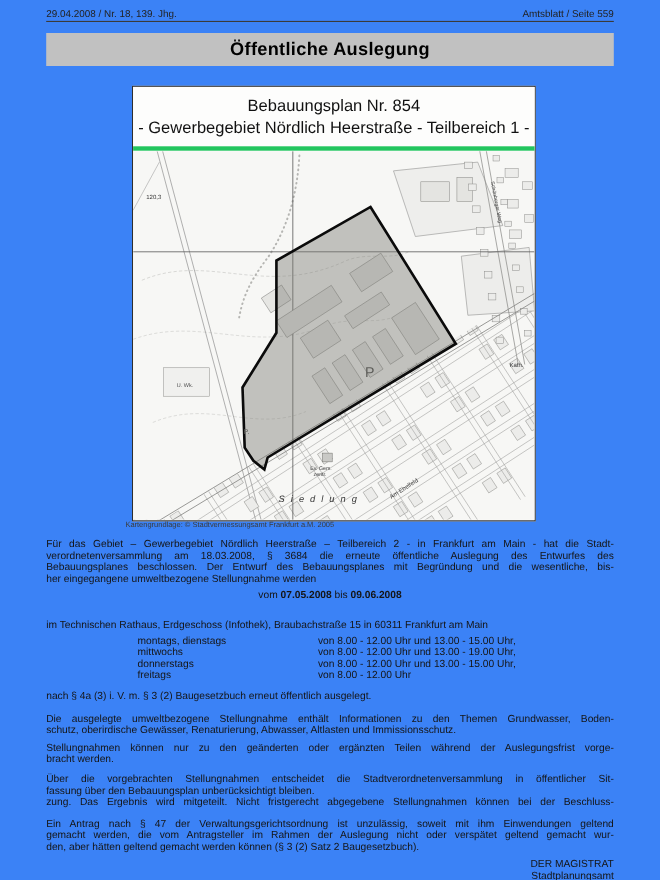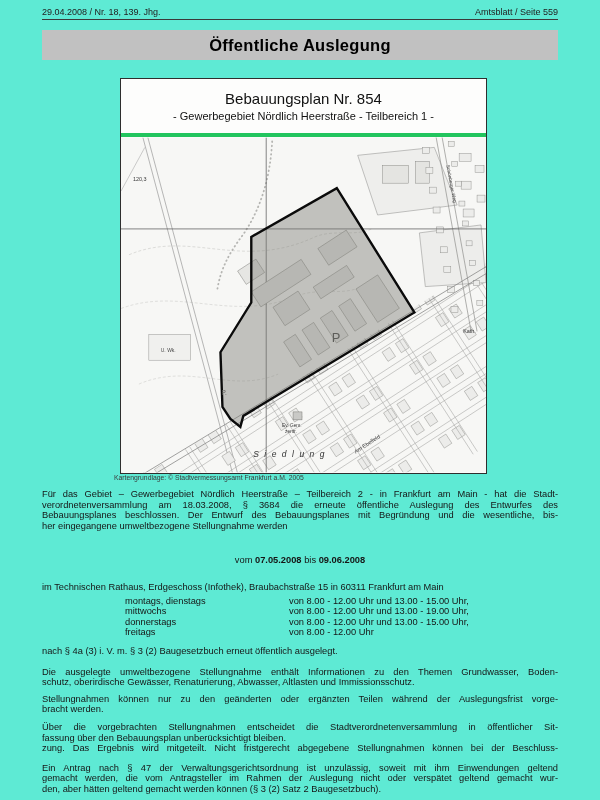"29.04.2008 / Nr. 18, 139." #page { background: #5eead4 -> #3b82f6 }
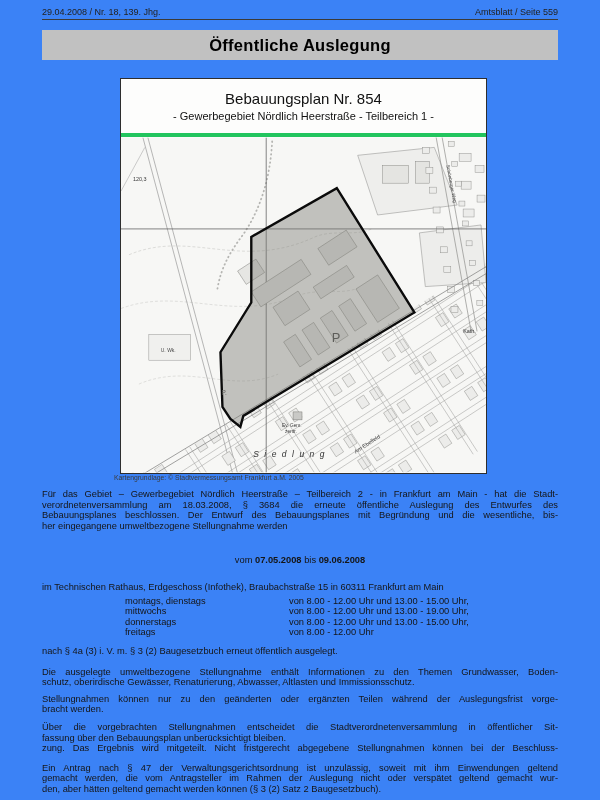"- Gewerbegebiet Nördlich Heerstraße -" .fig-title .t2 { font-size: 11px -> 15px }
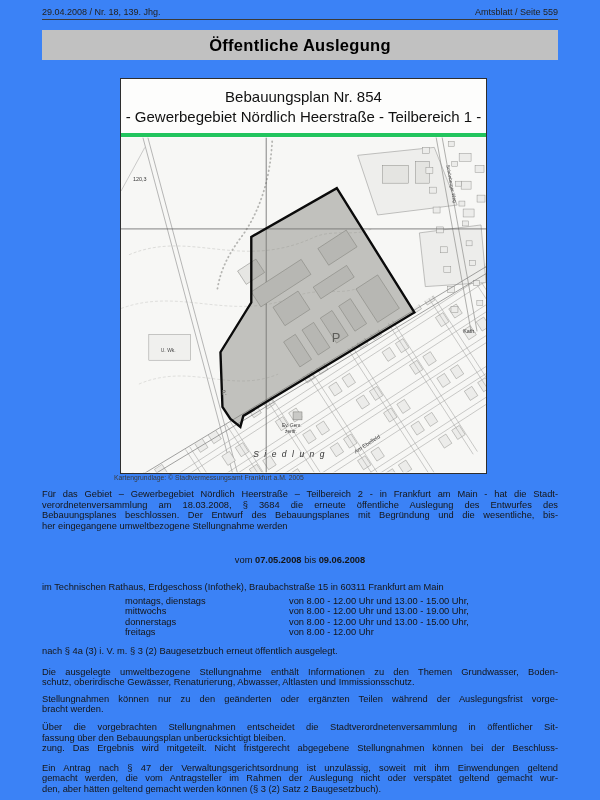"vom 07.05.2008 bis 09.06.2008" .date-line { margin-top: 24px -> 5px }
